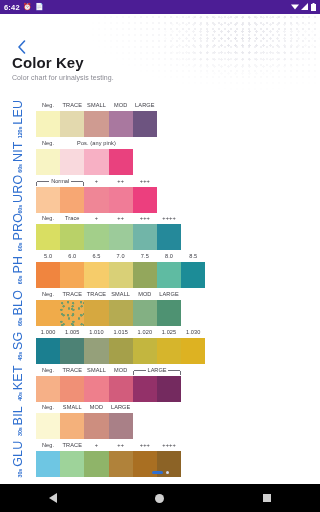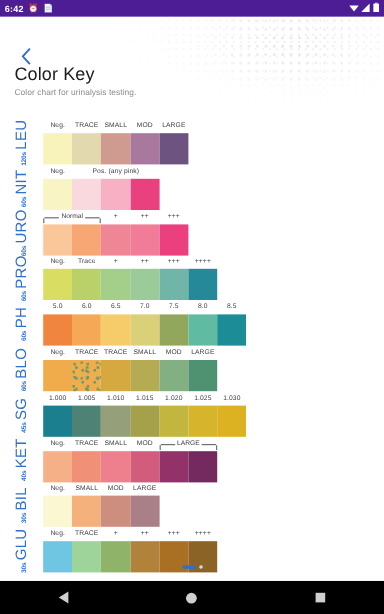"Color Key" .page-title { font-weight: 400 -> 700 }
